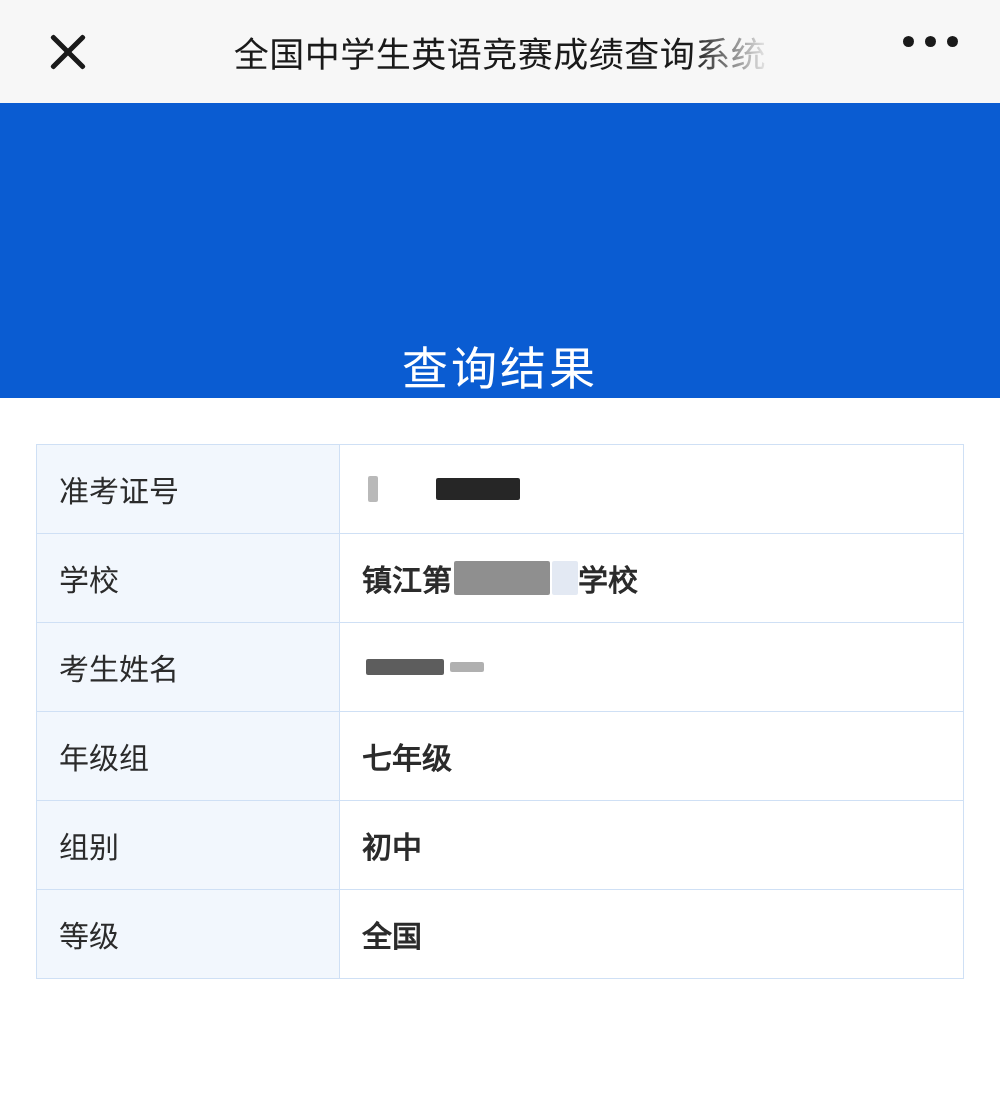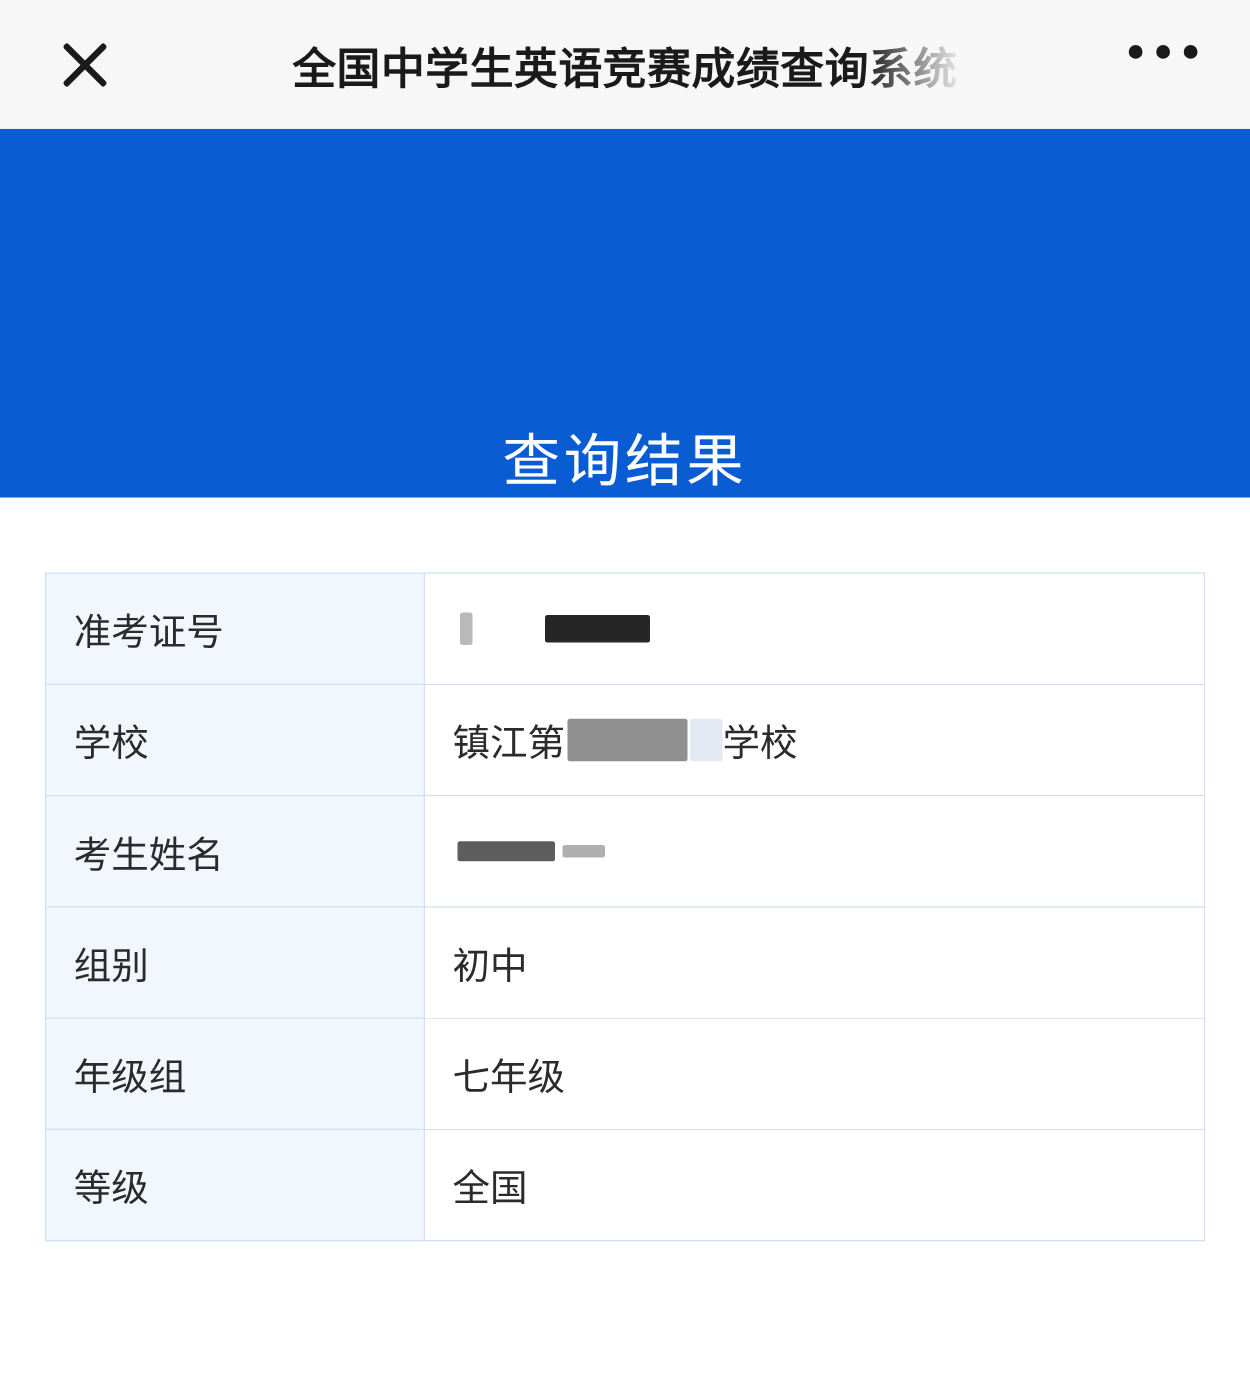"全国中学生英语竞赛成绩查询系统" .nav-title { font-weight: bold -> normal }
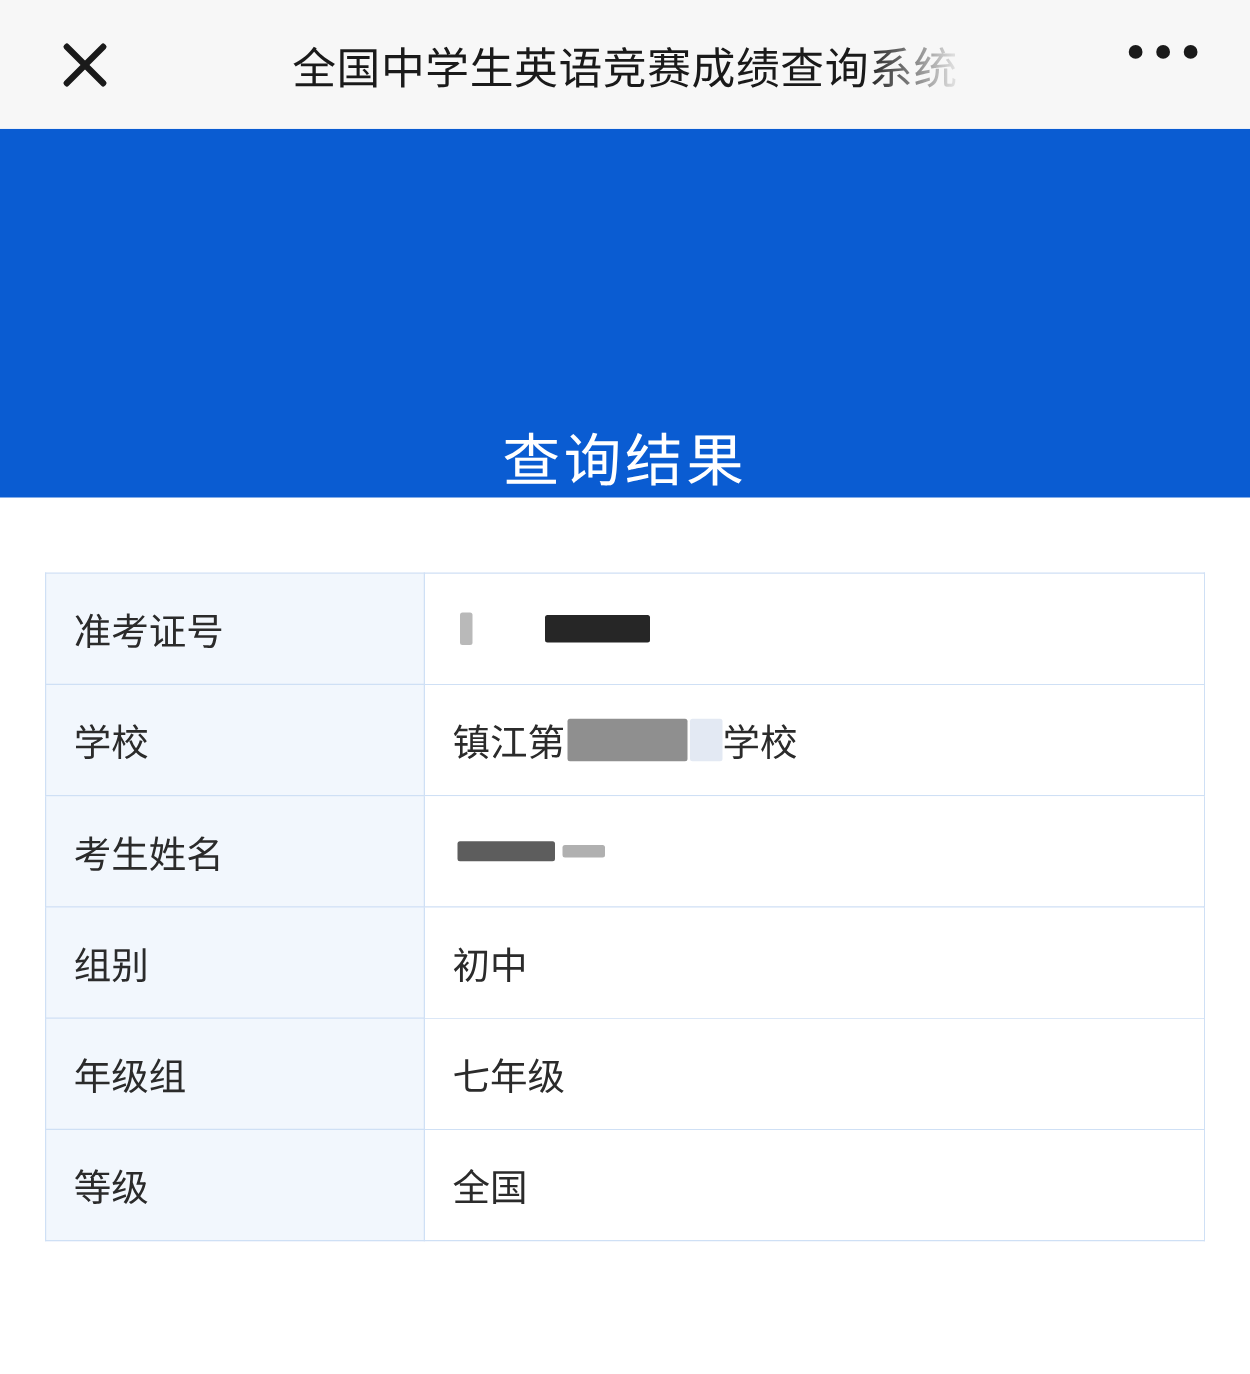"准考证号" .table-wrap { padding: 60px 36px 0 36px -> 46px 36px 0 36px }
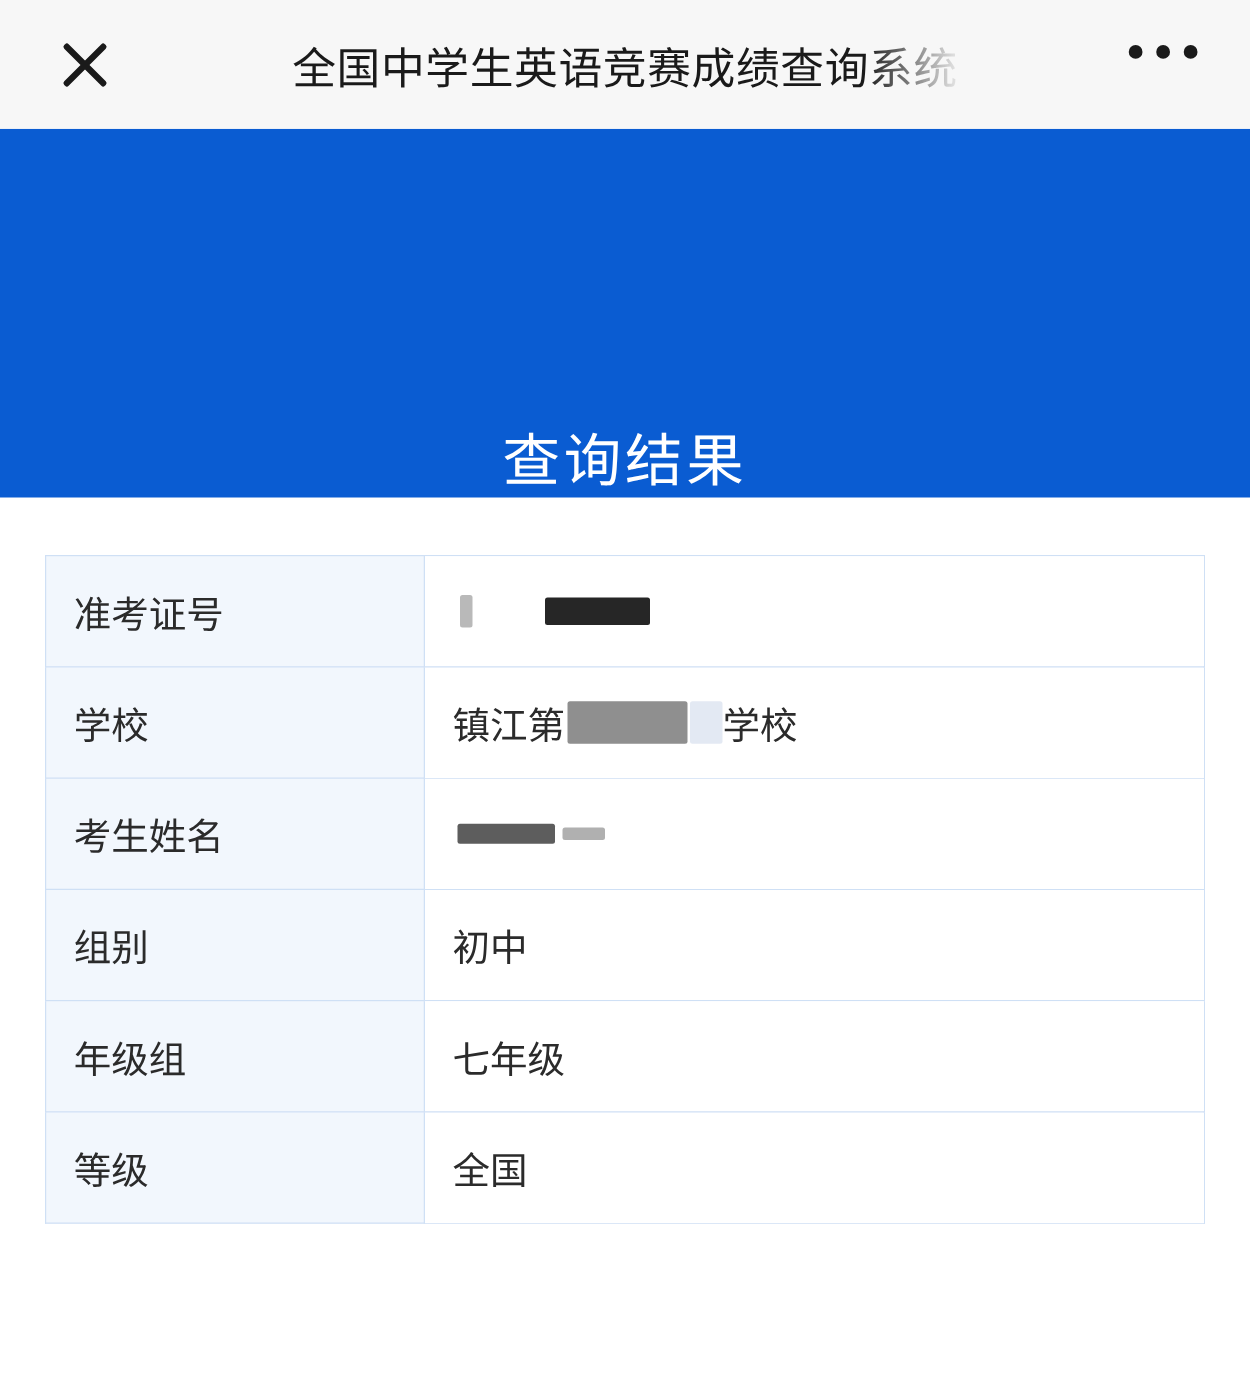"镇江第" td.val { font-weight: none -> bold }
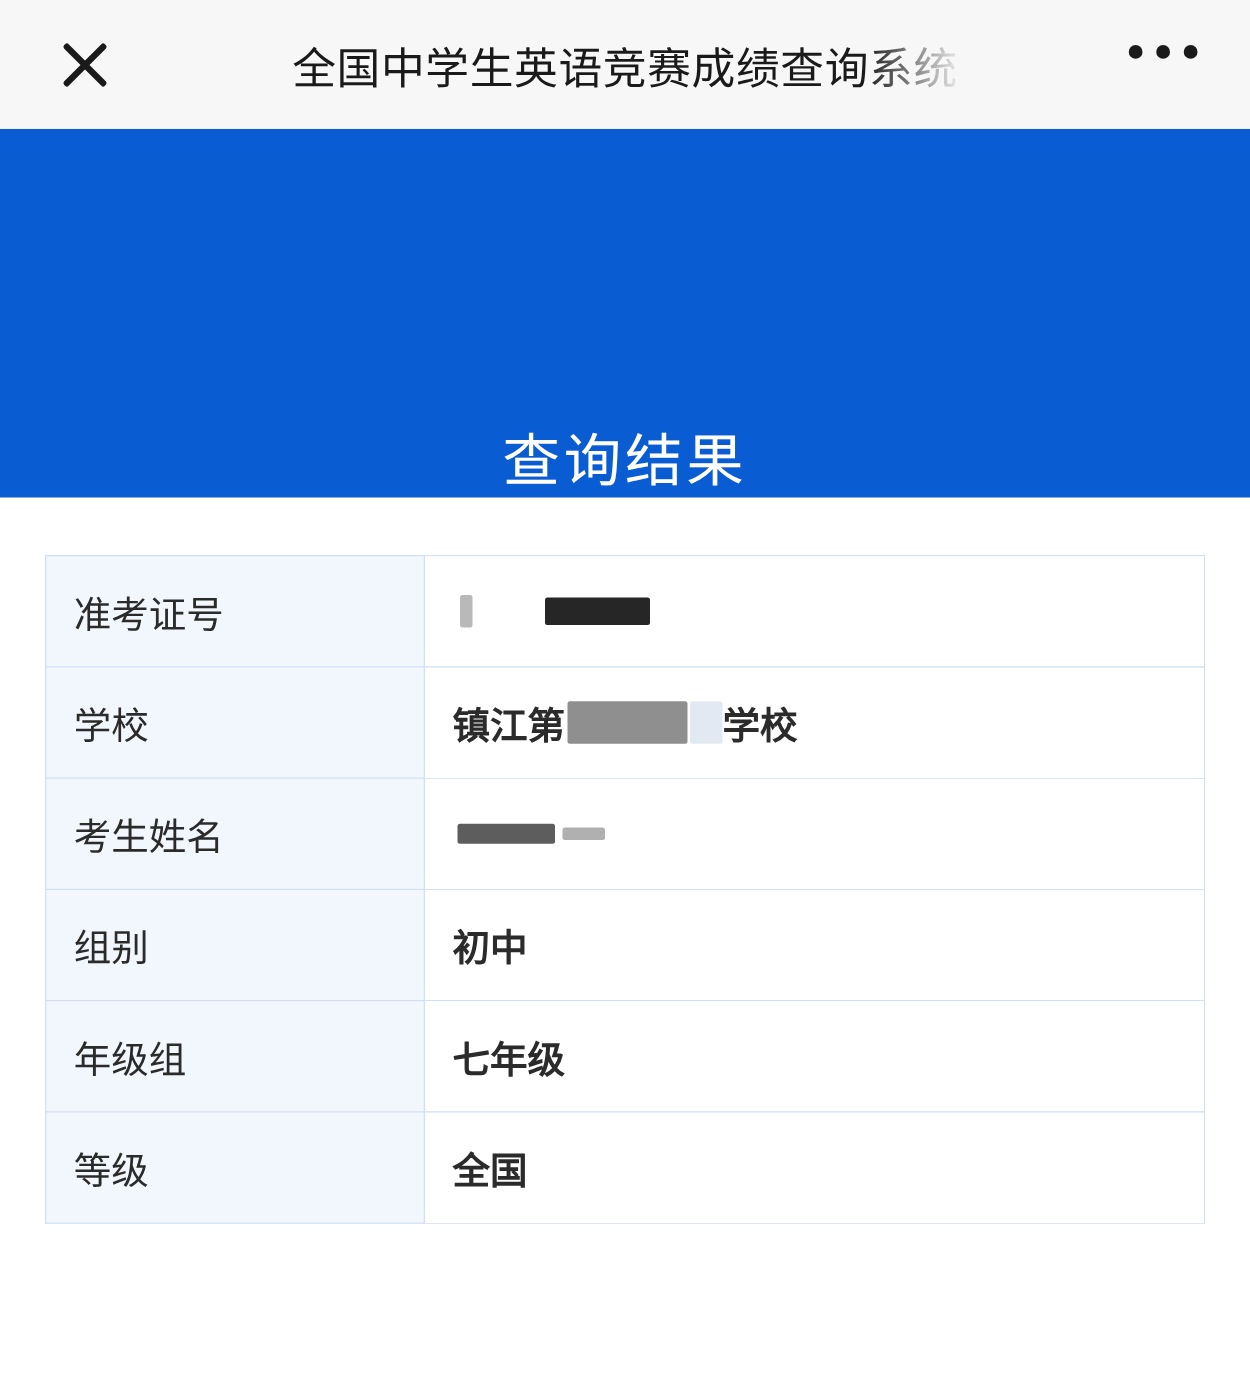"组别" tr { order: before "年级组" -> after "年级组" }
